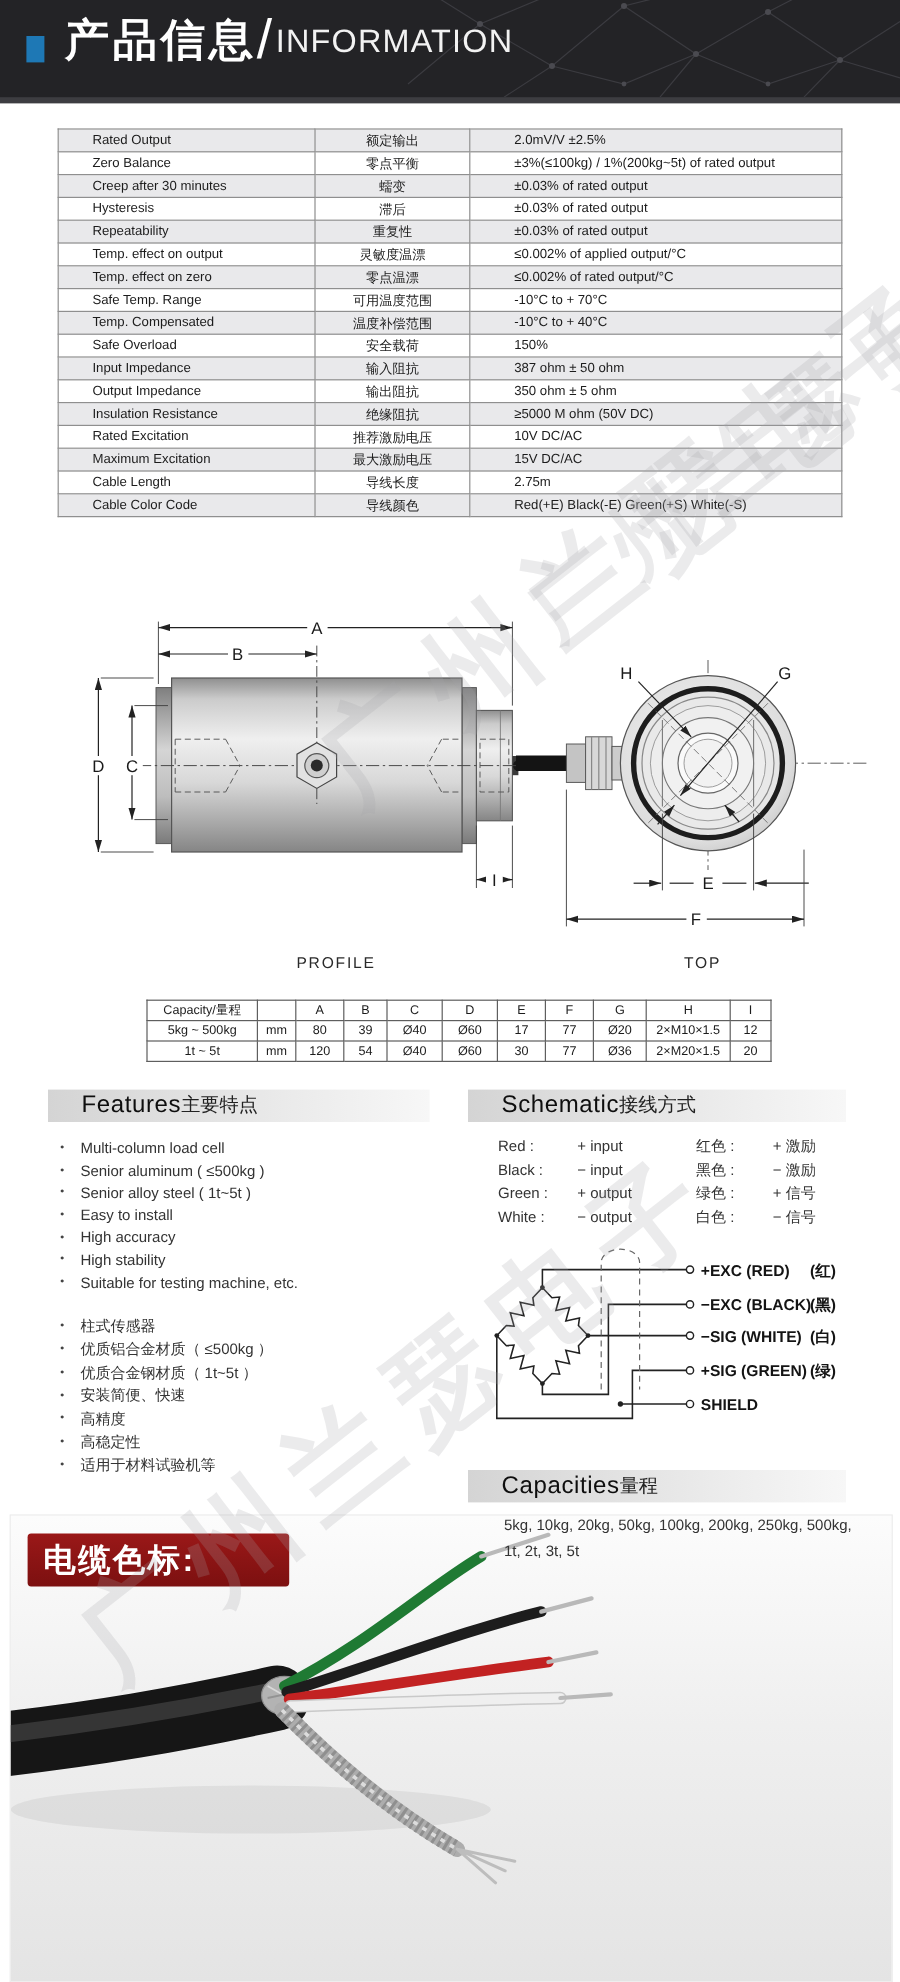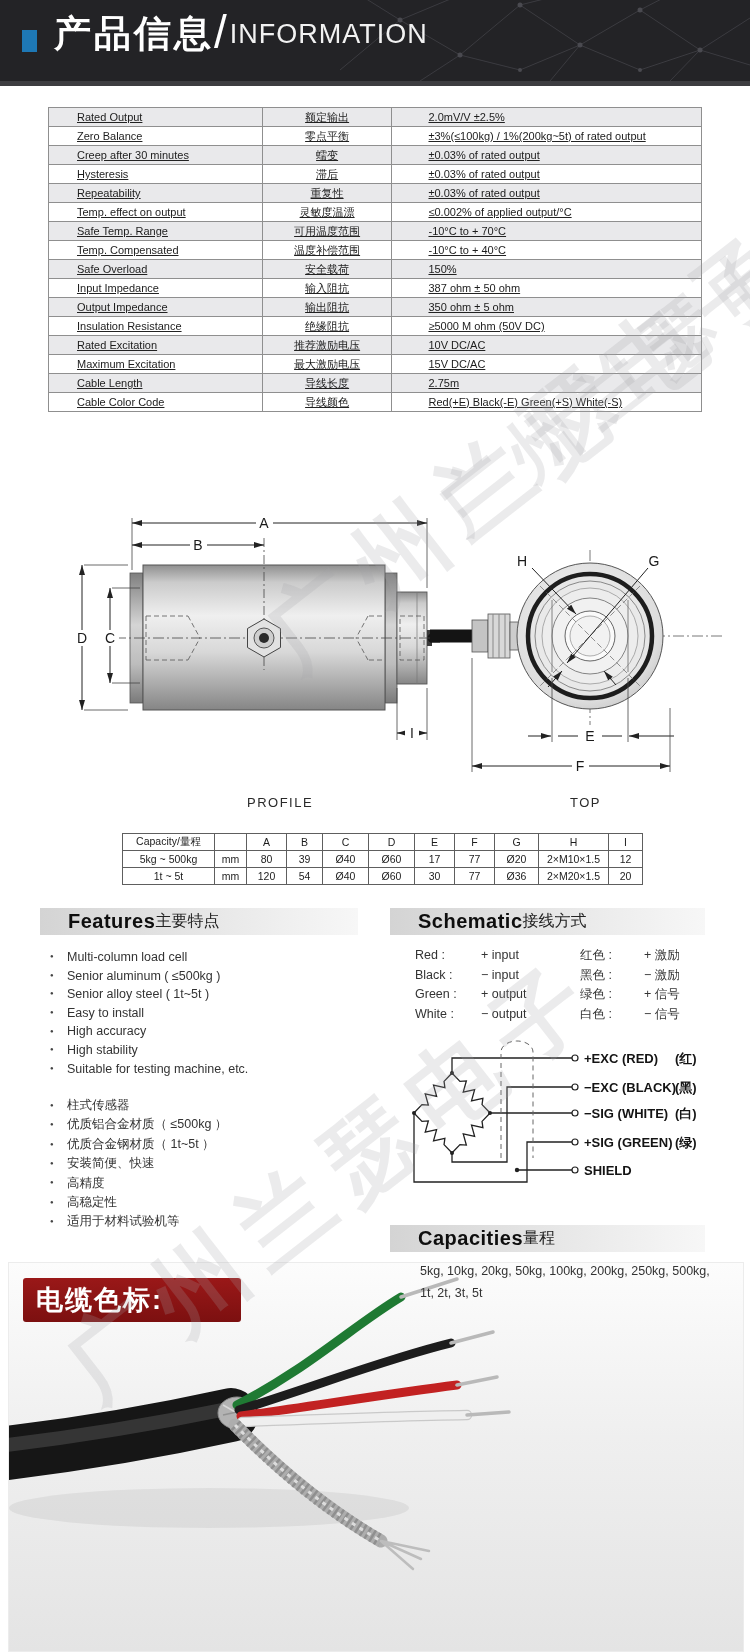"Rated Output" .spec { text-decoration: underline -> none }
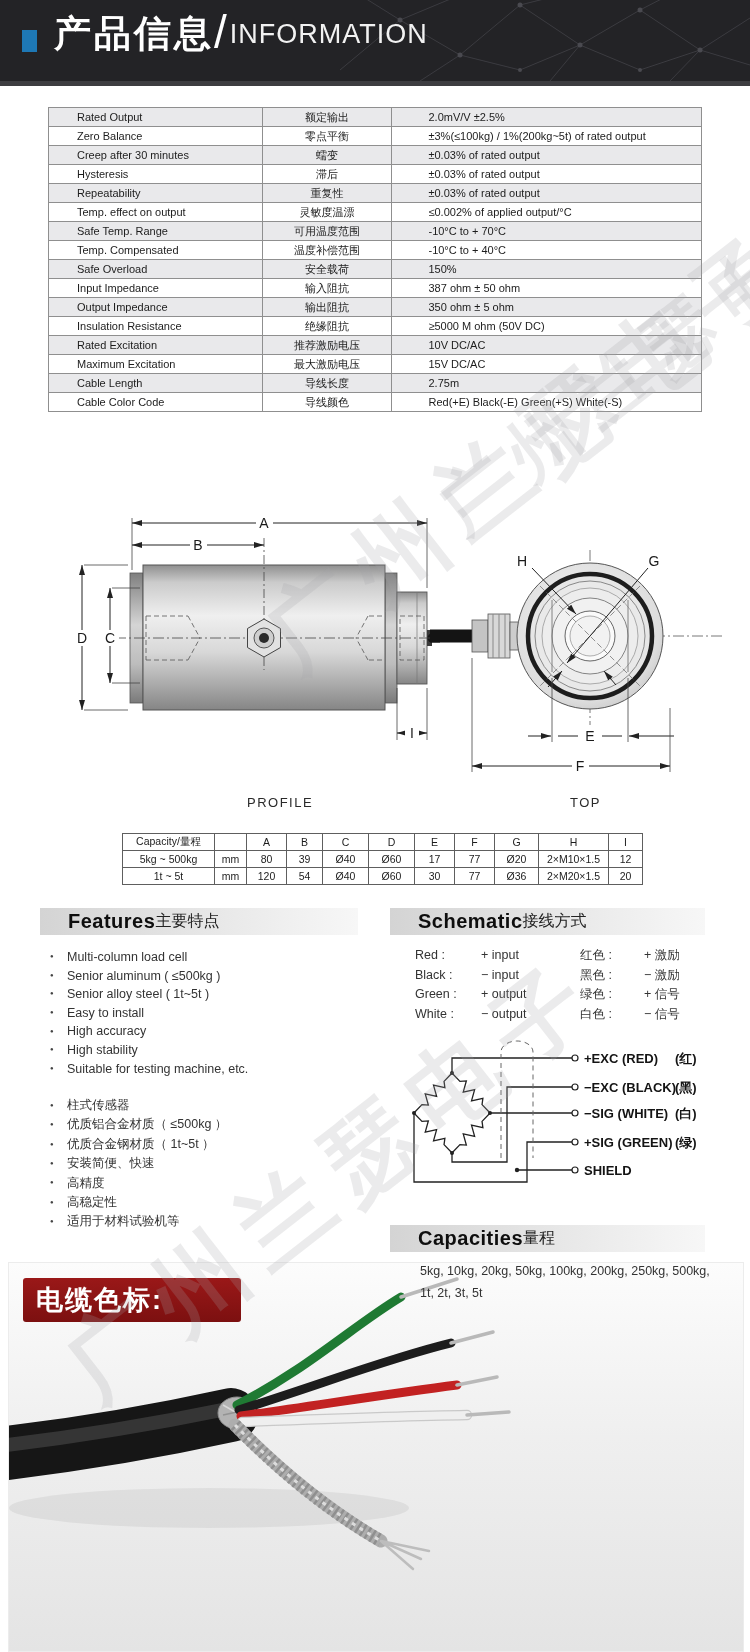"Temp. effect on zero" tr { html: none -> <tr> <td>Temp. effect on zero</td> <td>零点温漂</td> <td>≤0.002% of rated output/°C</td> </tr> }
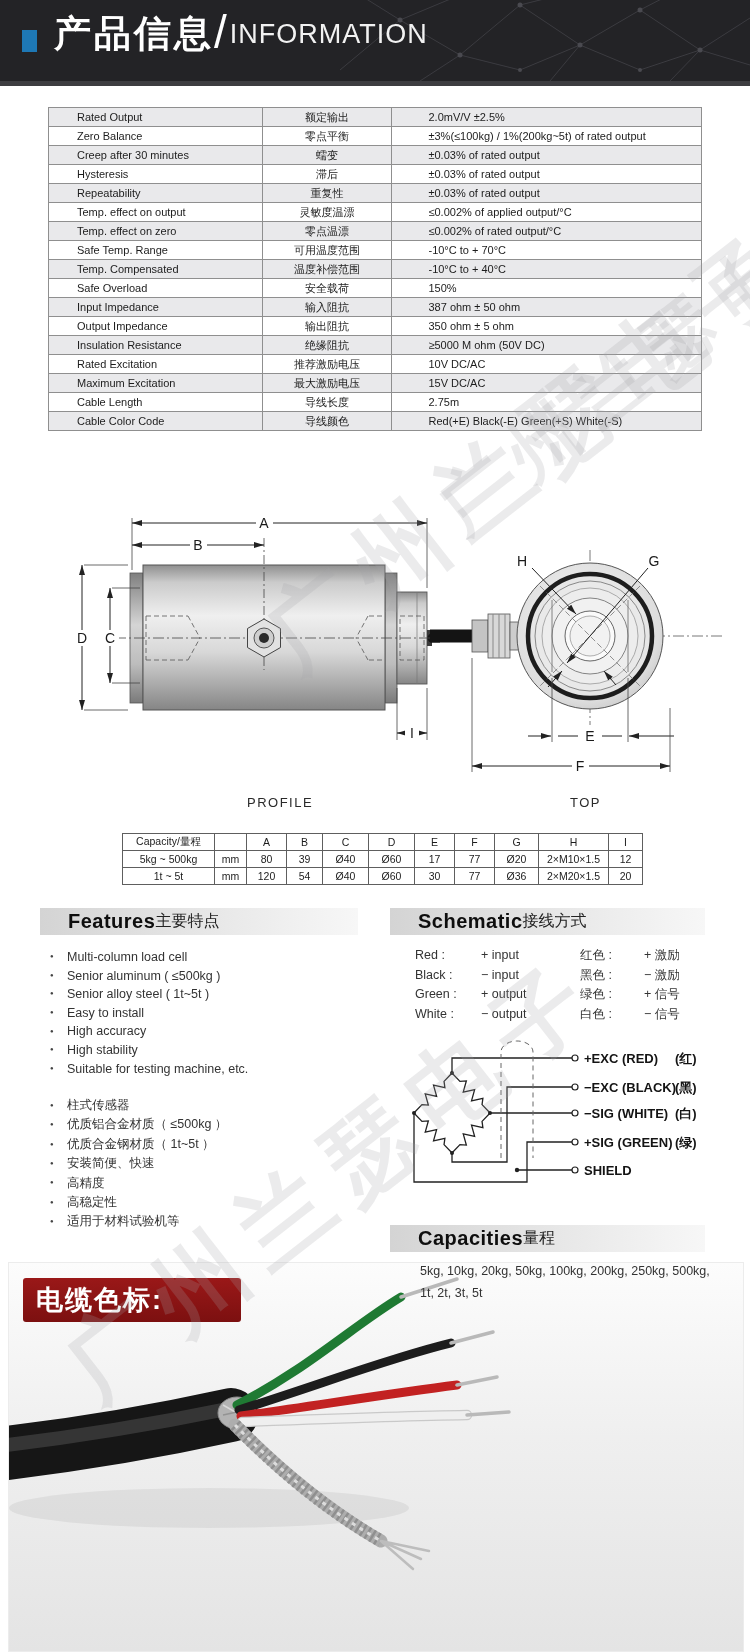"Features" .banner .t { font-weight: bold -> normal }
